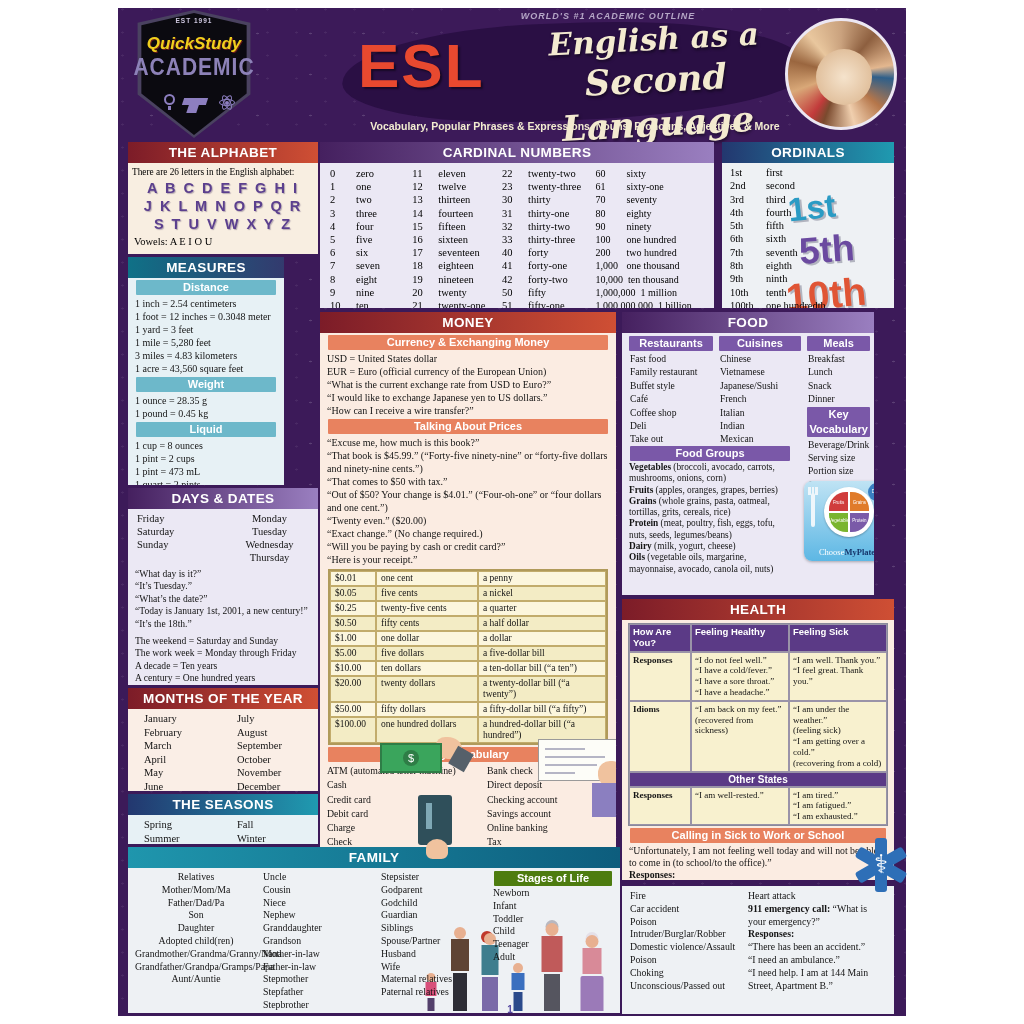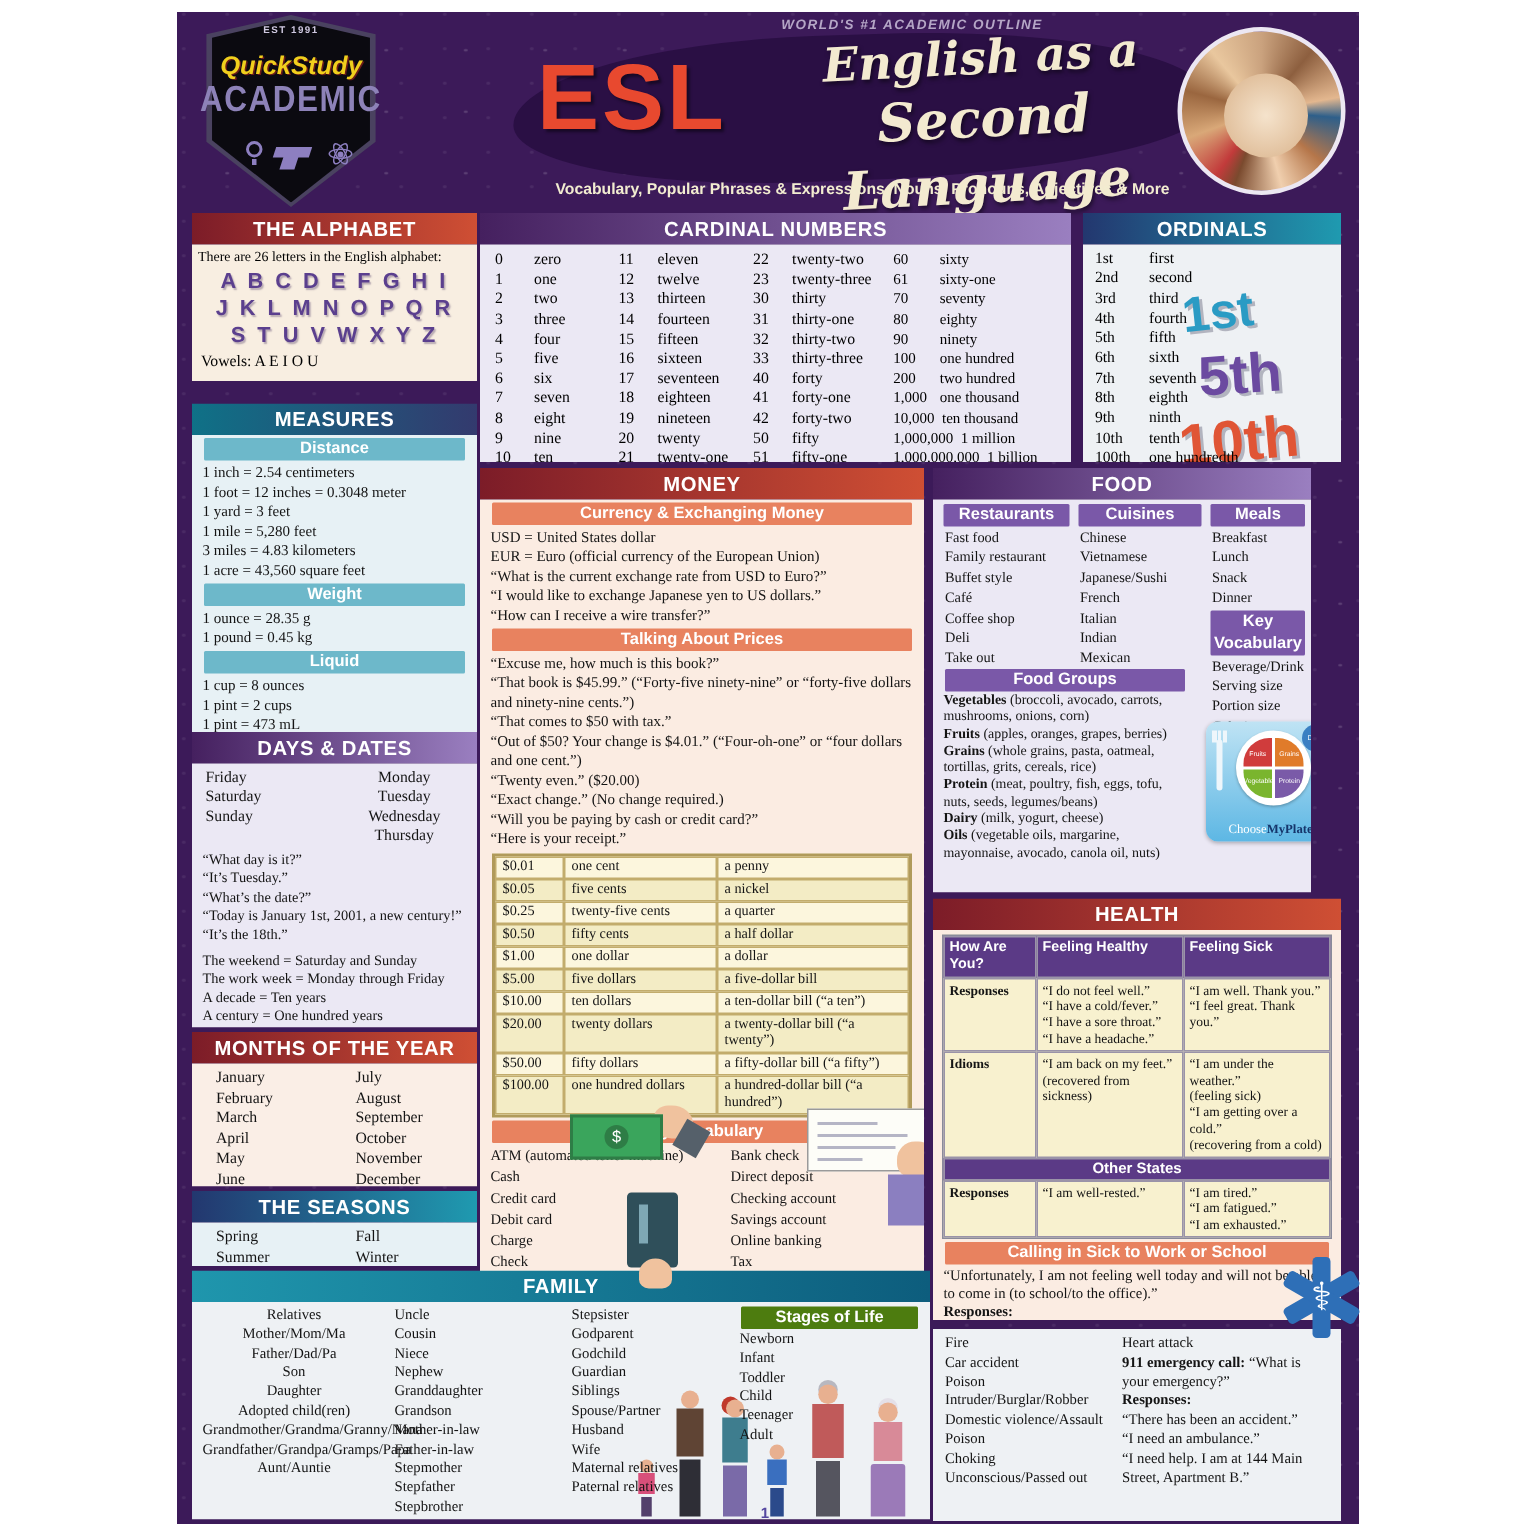"MEASURES" div.sec { top: 261px -> 249px; width: 190px -> 156px }
